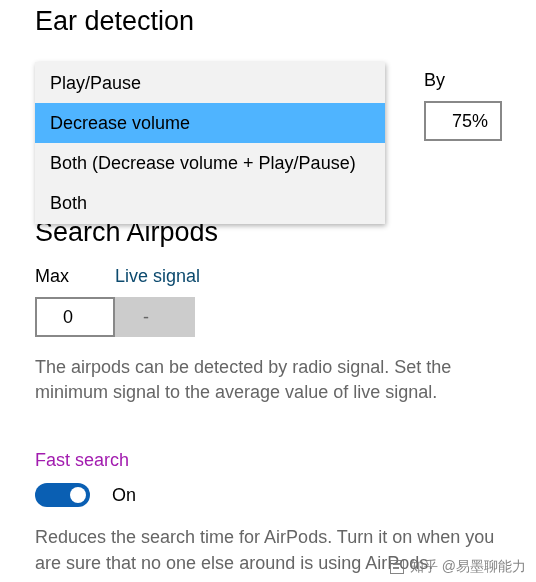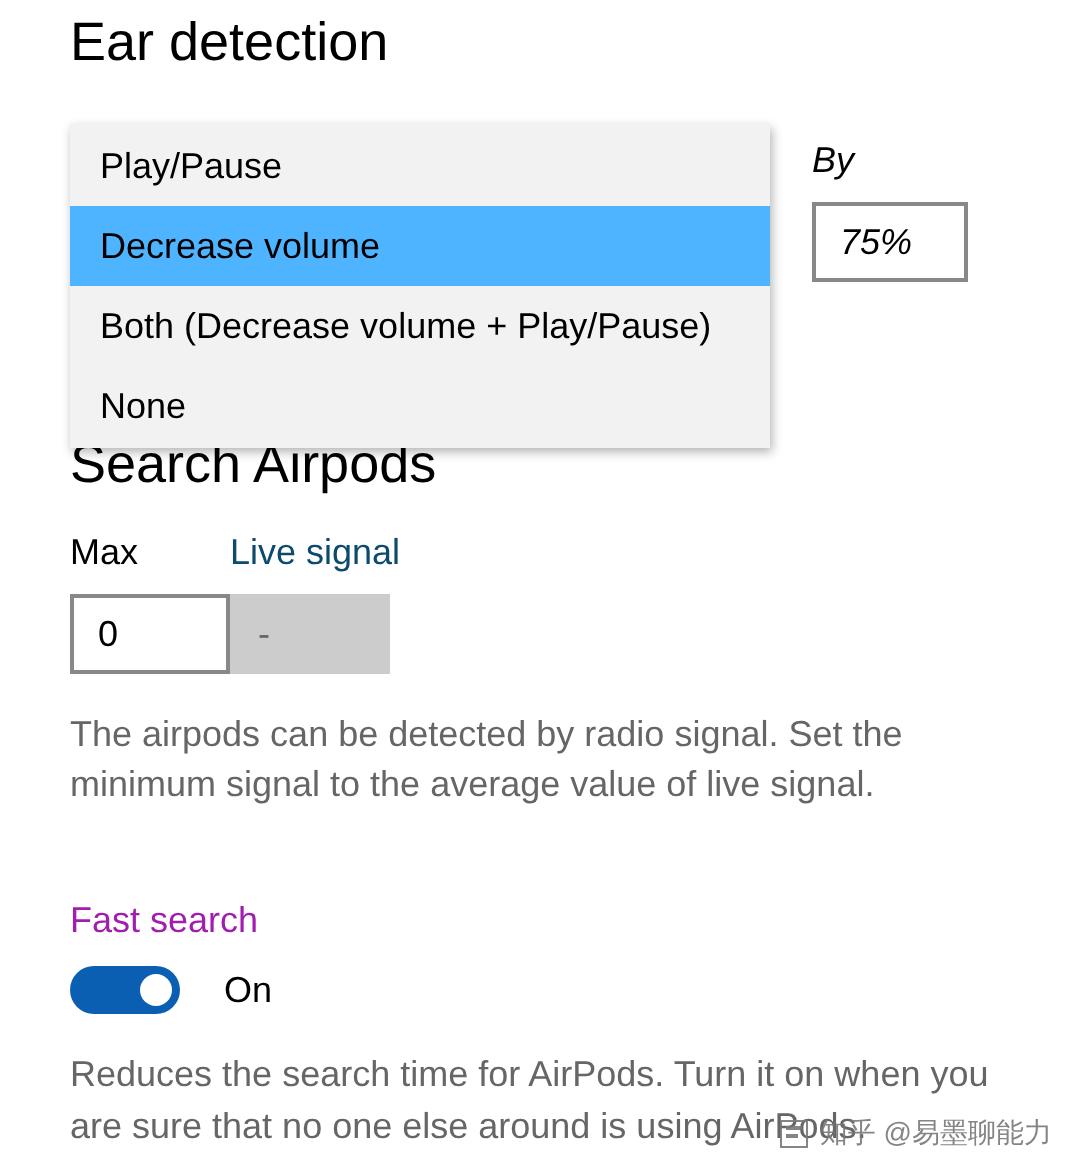"By" .by-field { font-style: italic -> none; left: 406px -> 424px }
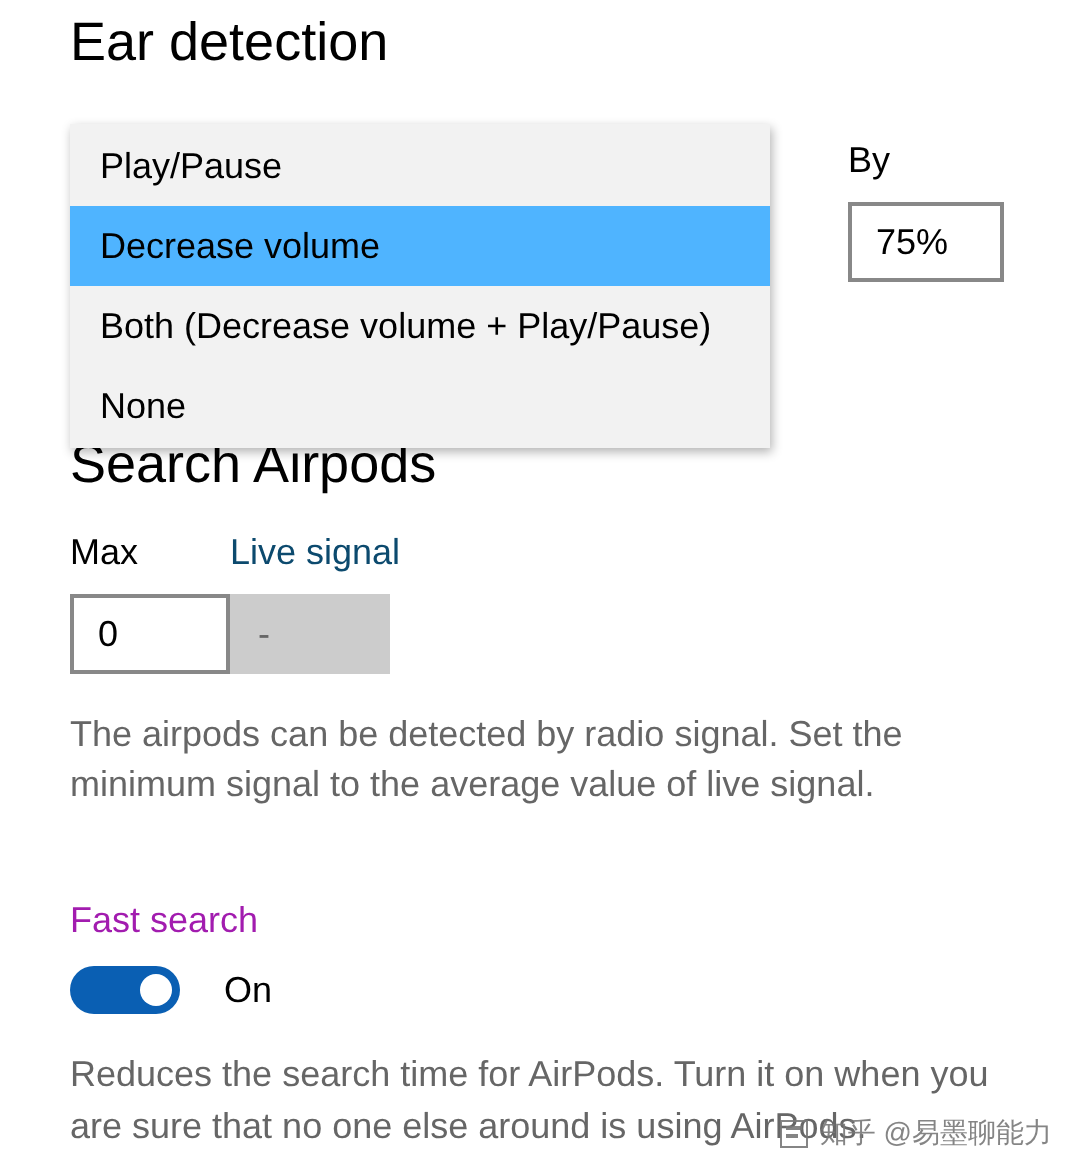"75%" .tbox { padding: 0 12px -> 0 26px }
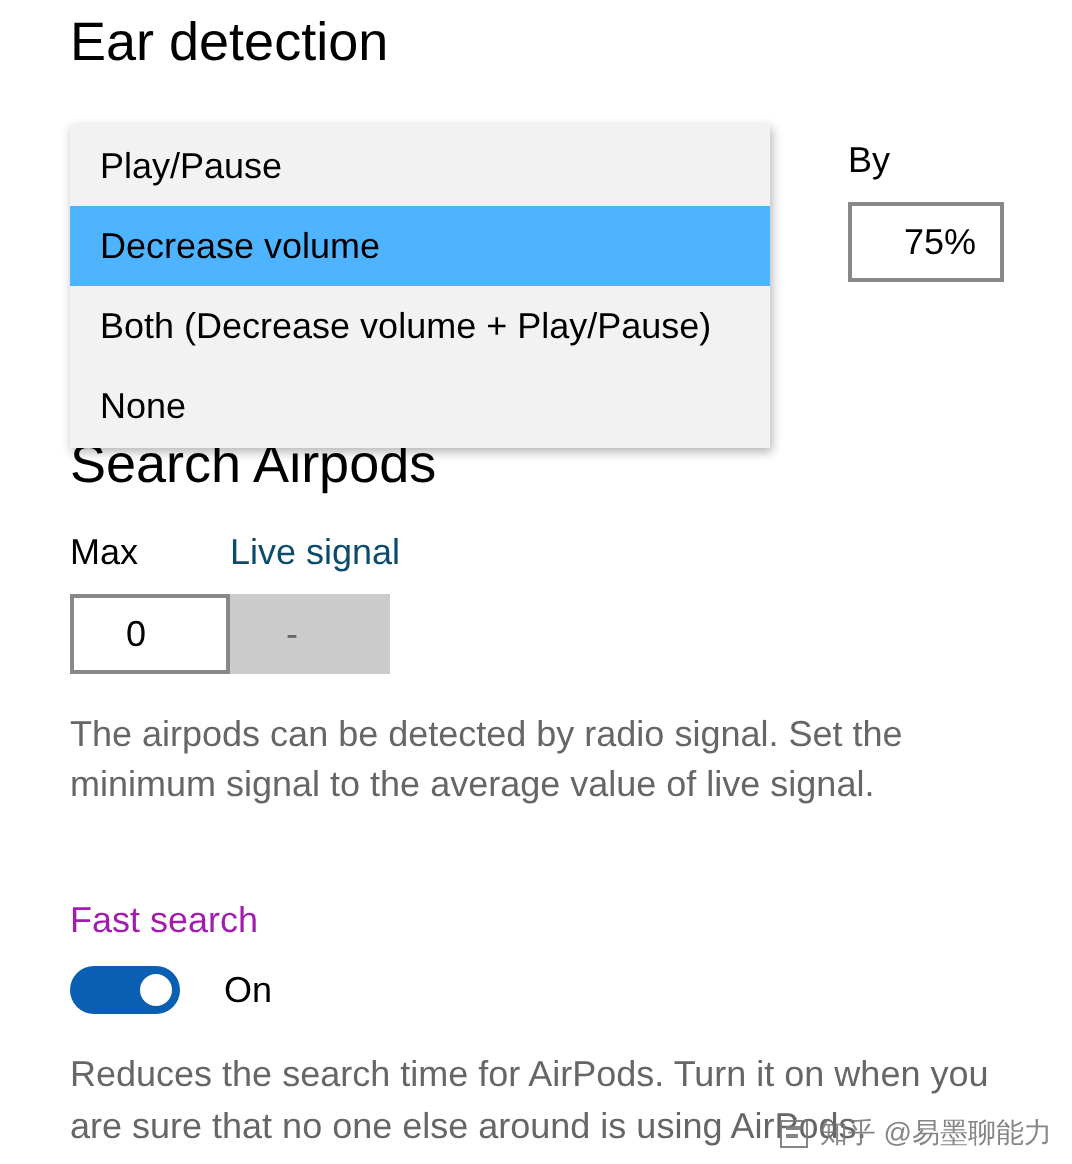"None" div.dd-item { text: None -> Both }
